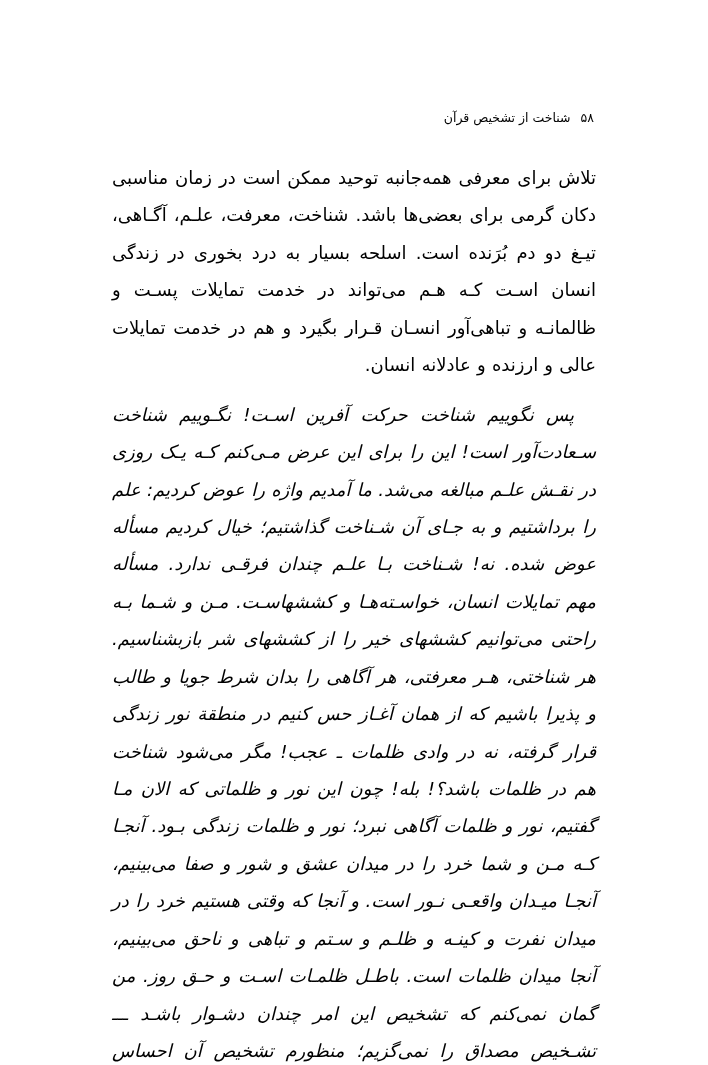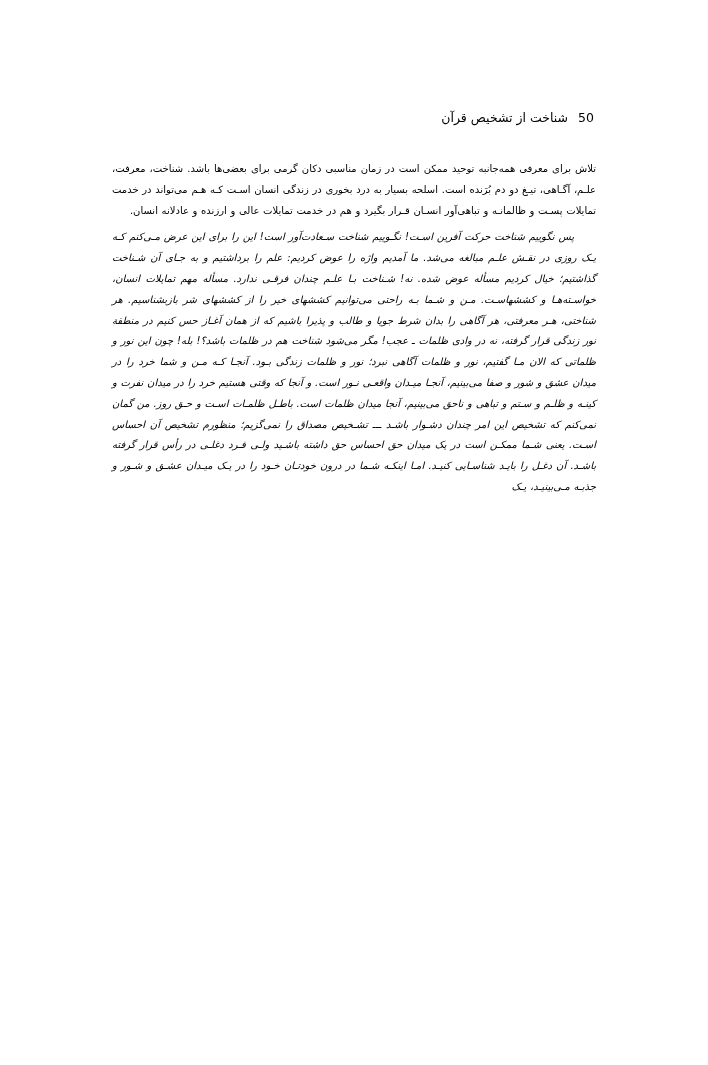"50" span.header-num { text: 50 -> ۵۸ }
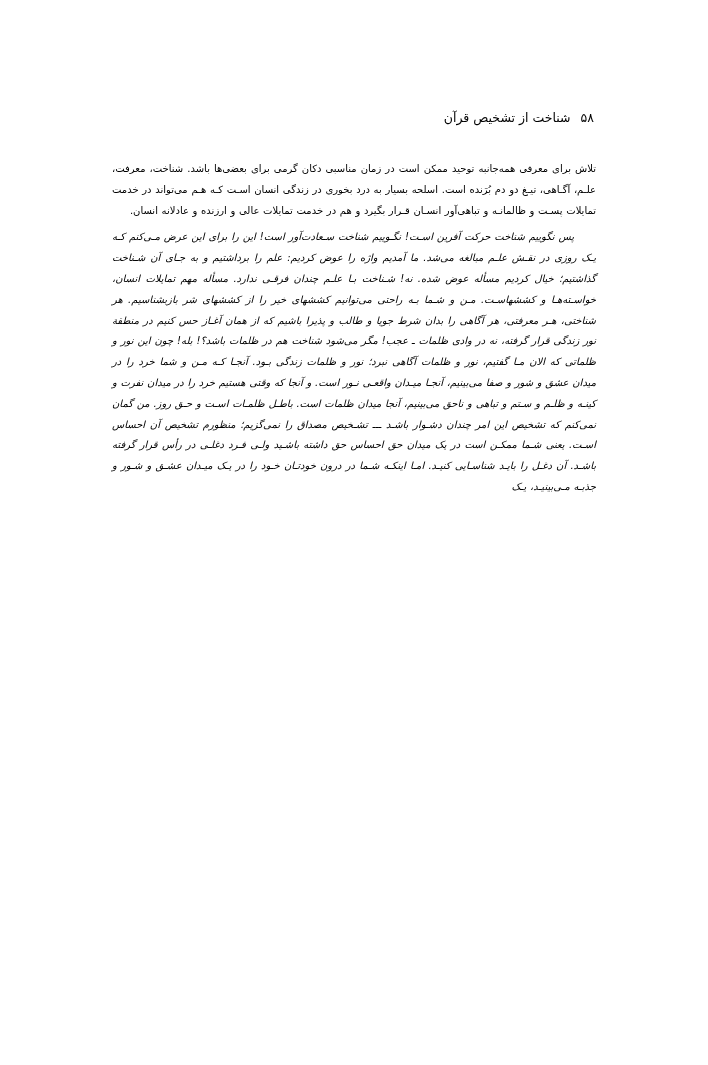"تلاش برای معرفی همه‌جانبه توحید" .para { font-size: 10px -> 18px; margin: 4px 0 0 0 -> 10px 0 0 0 }
